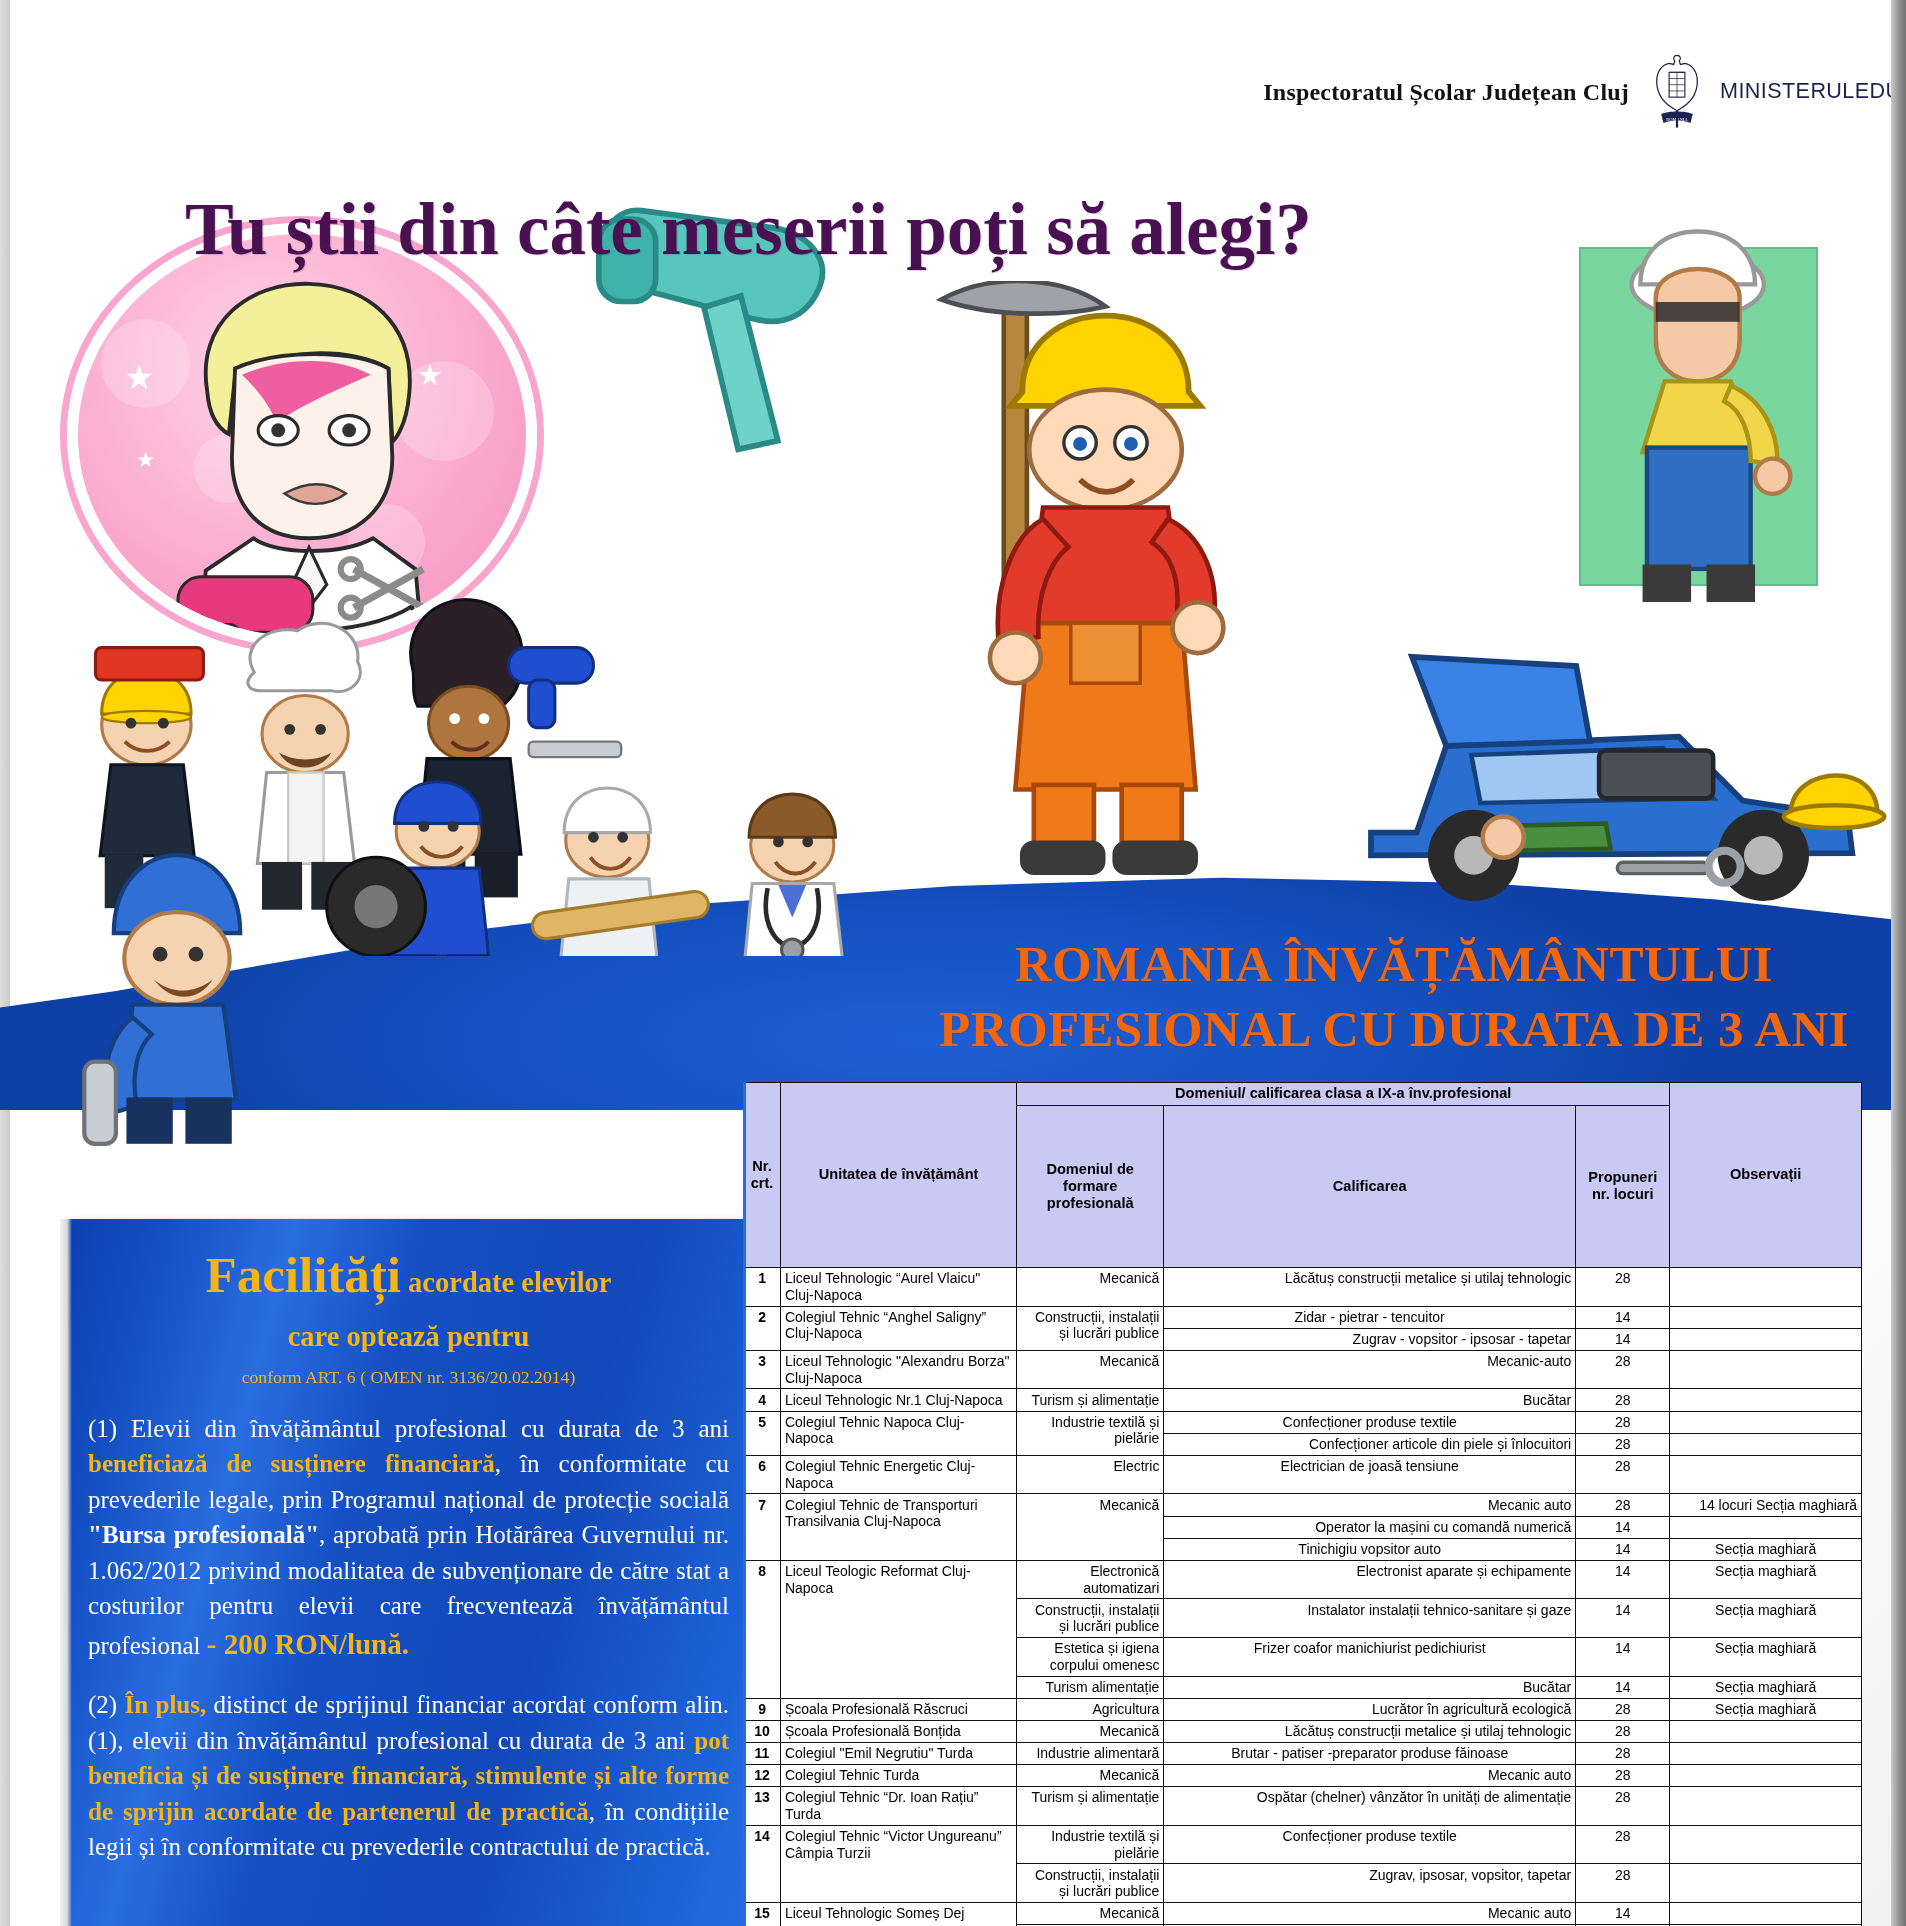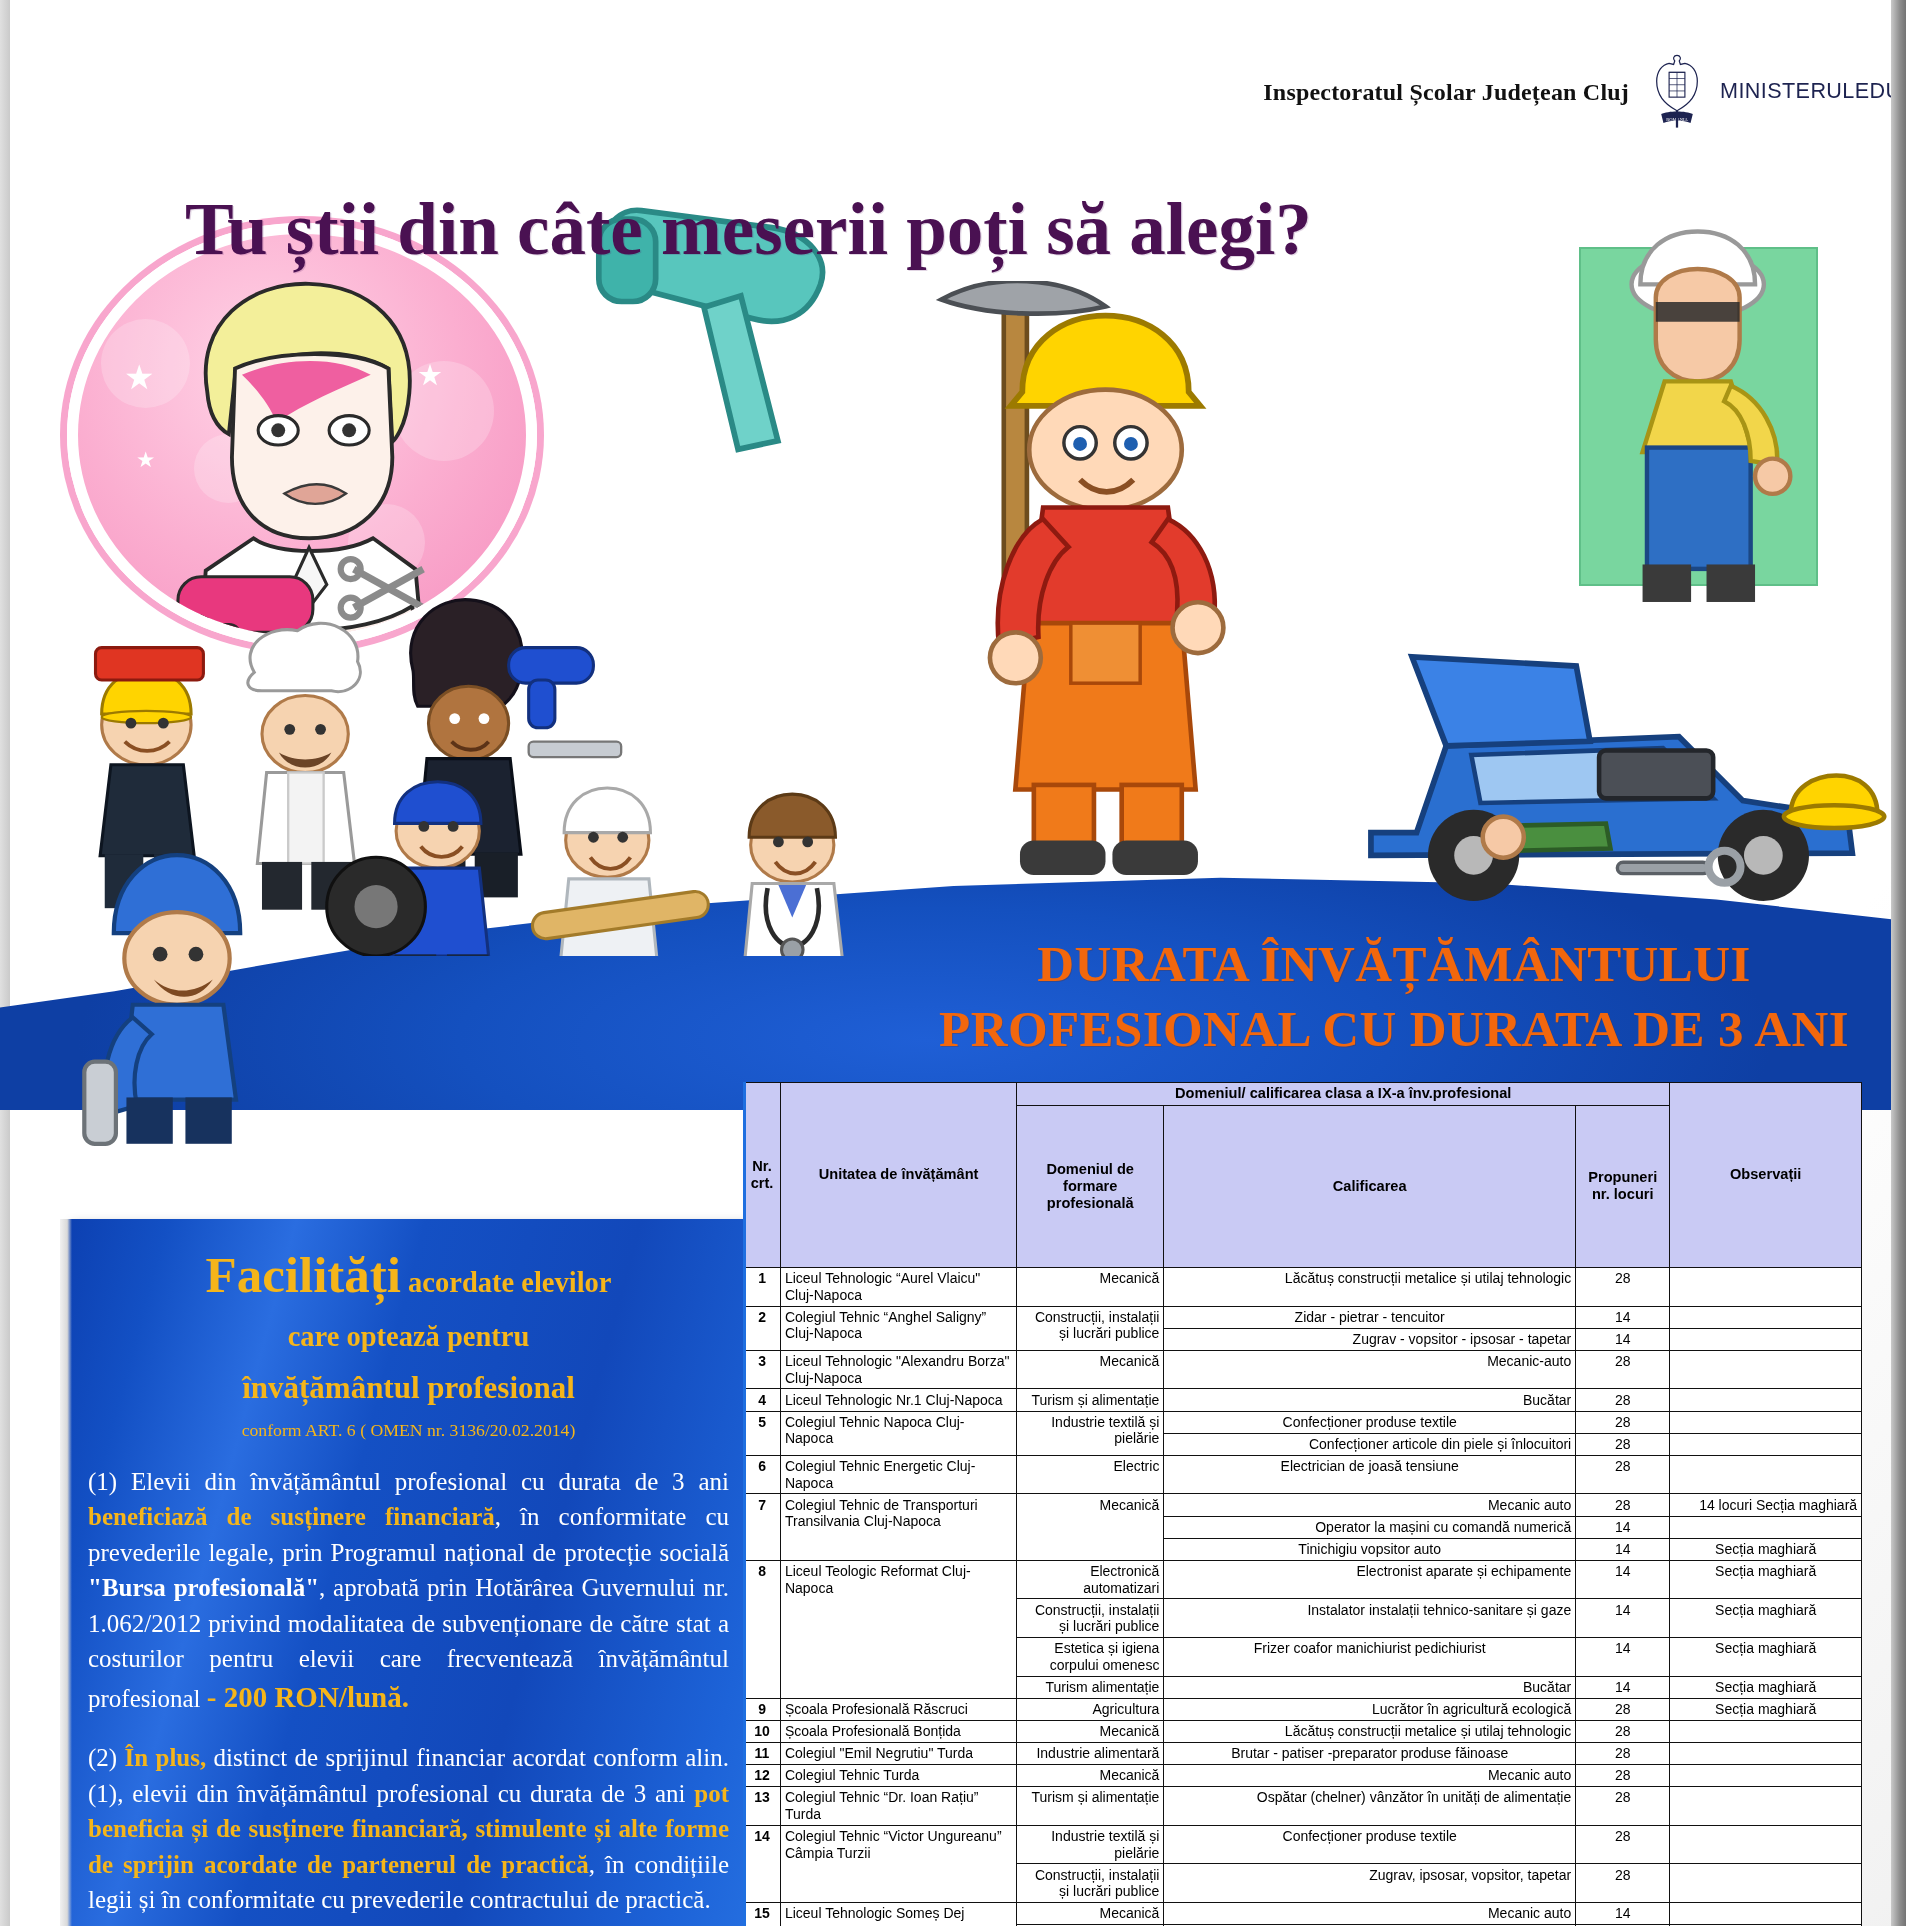"DURATA ÎNVĂȚĂMÂNTULUI" div { text: DURATA -> ROMANIA }
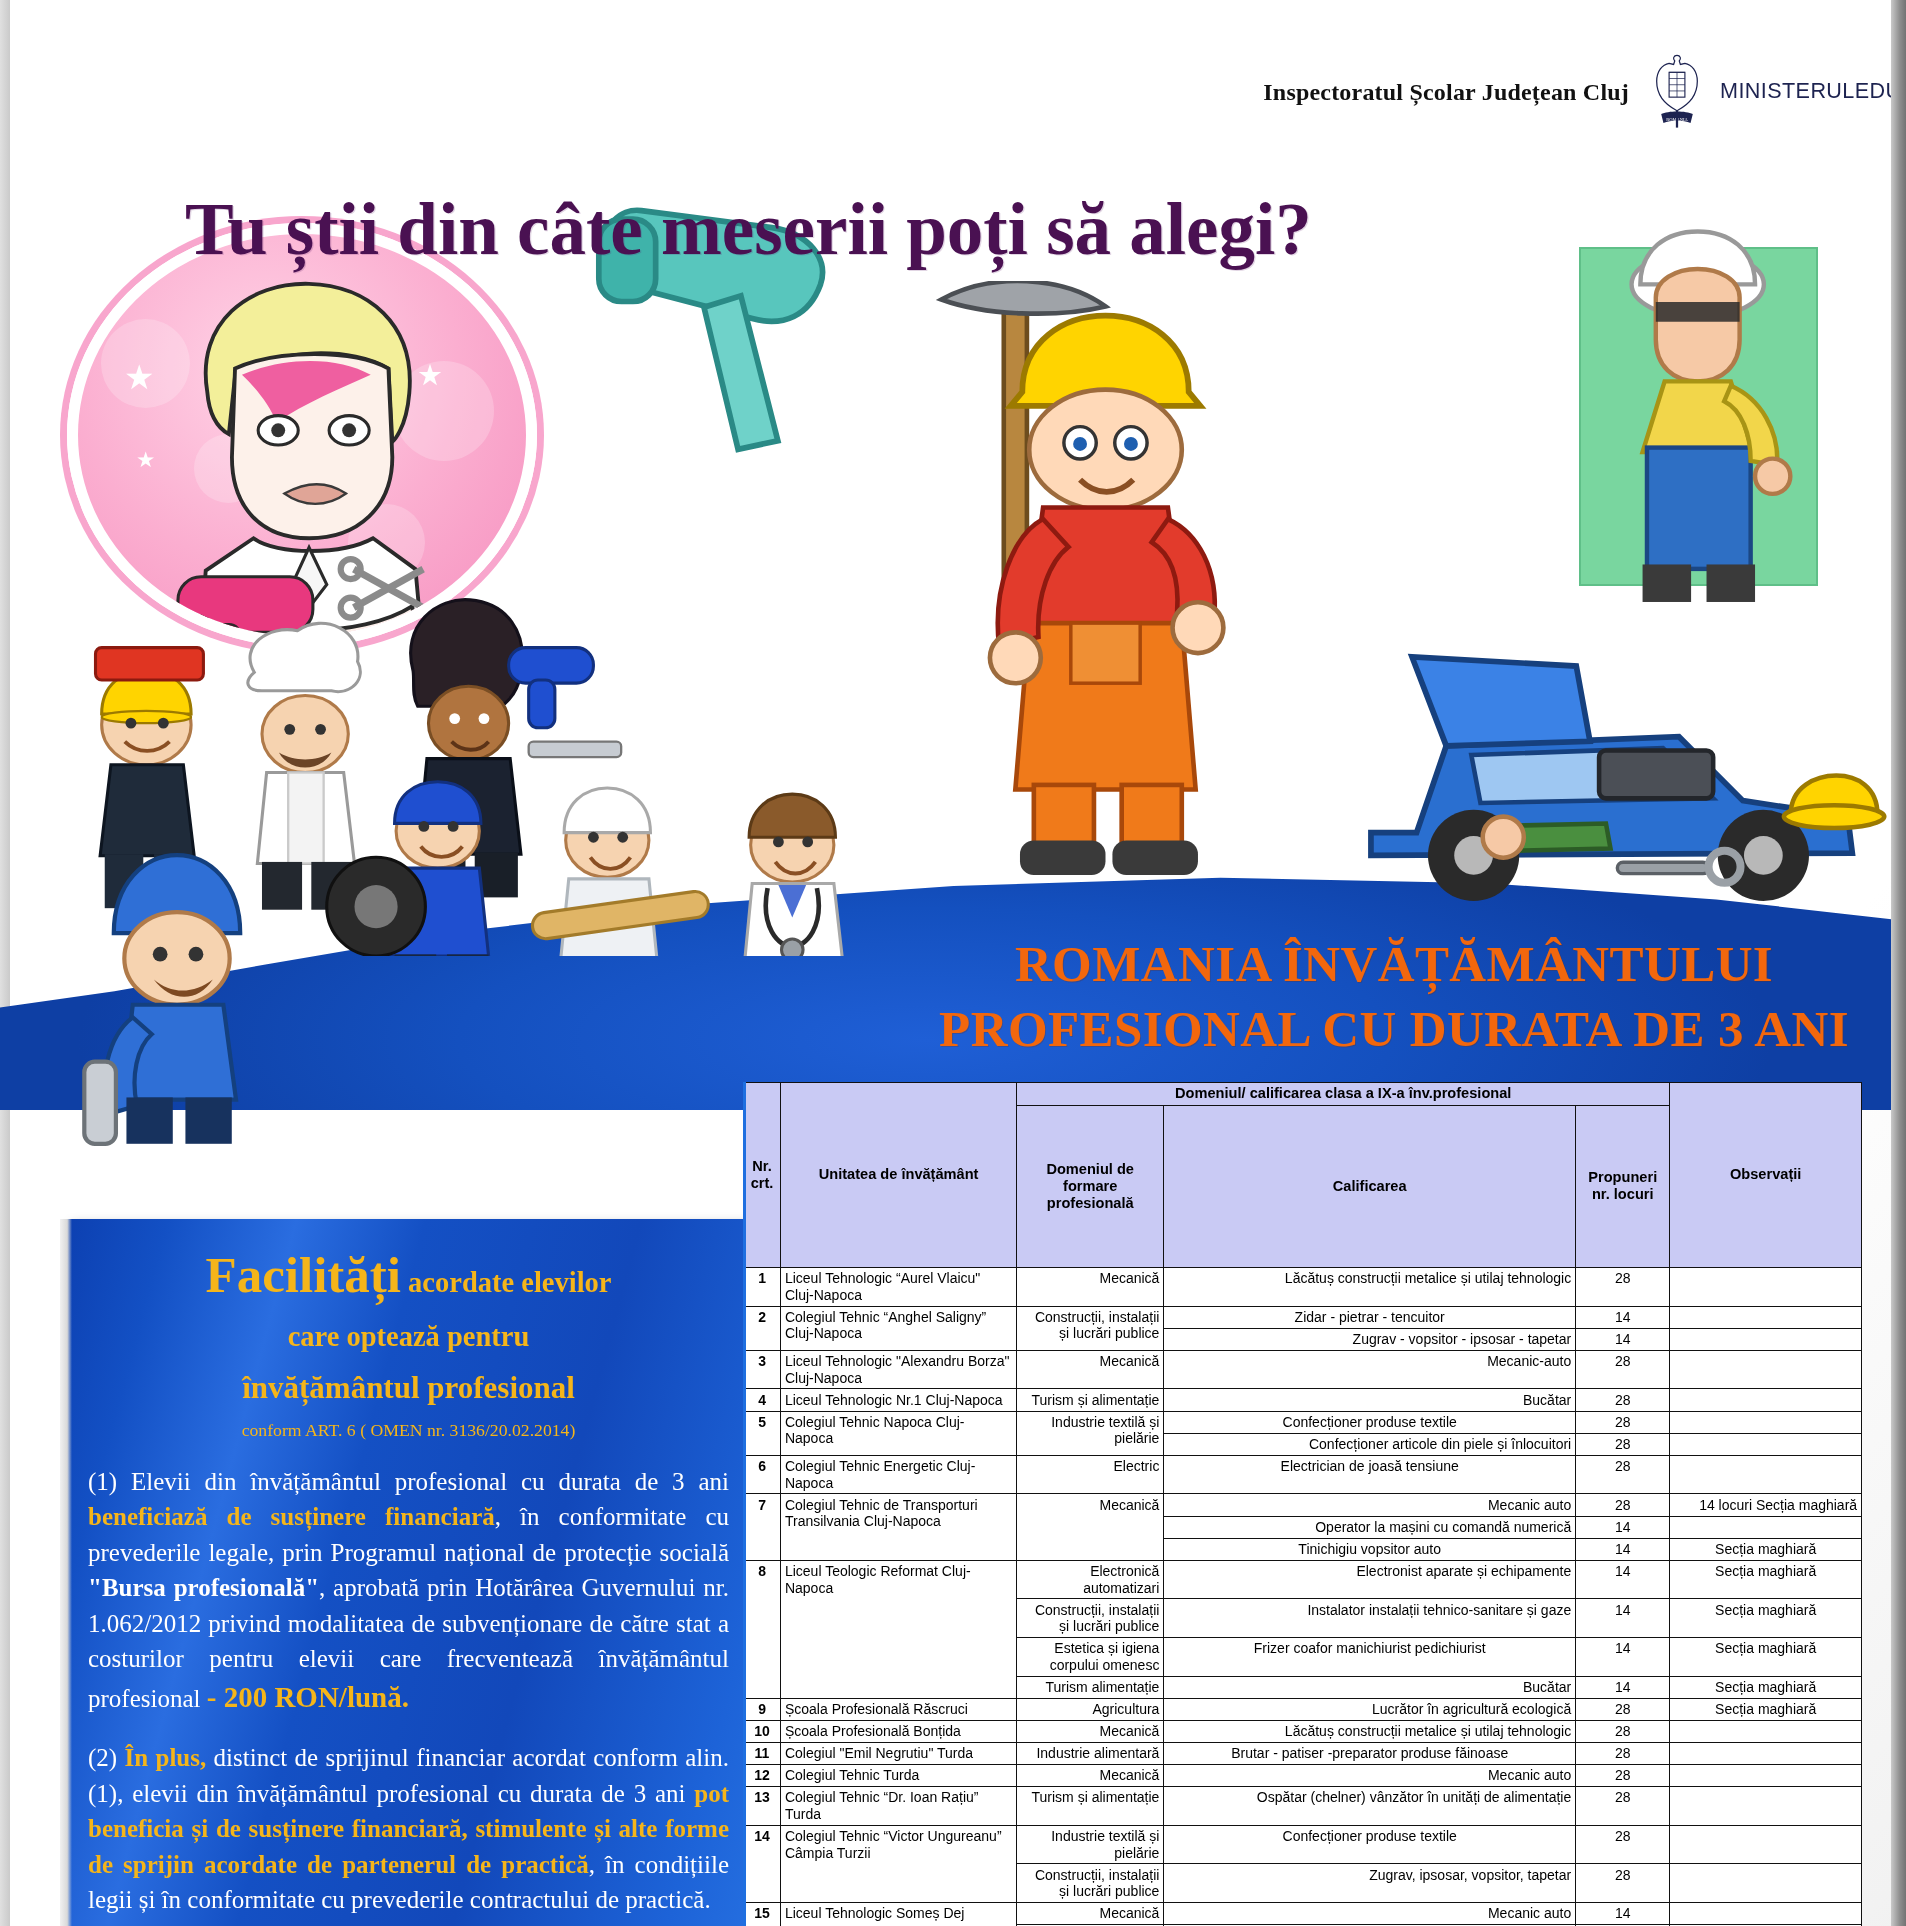"învățământul profesional" div.fac-line3 { html: <div>învățământul profesional</div> -> none }
